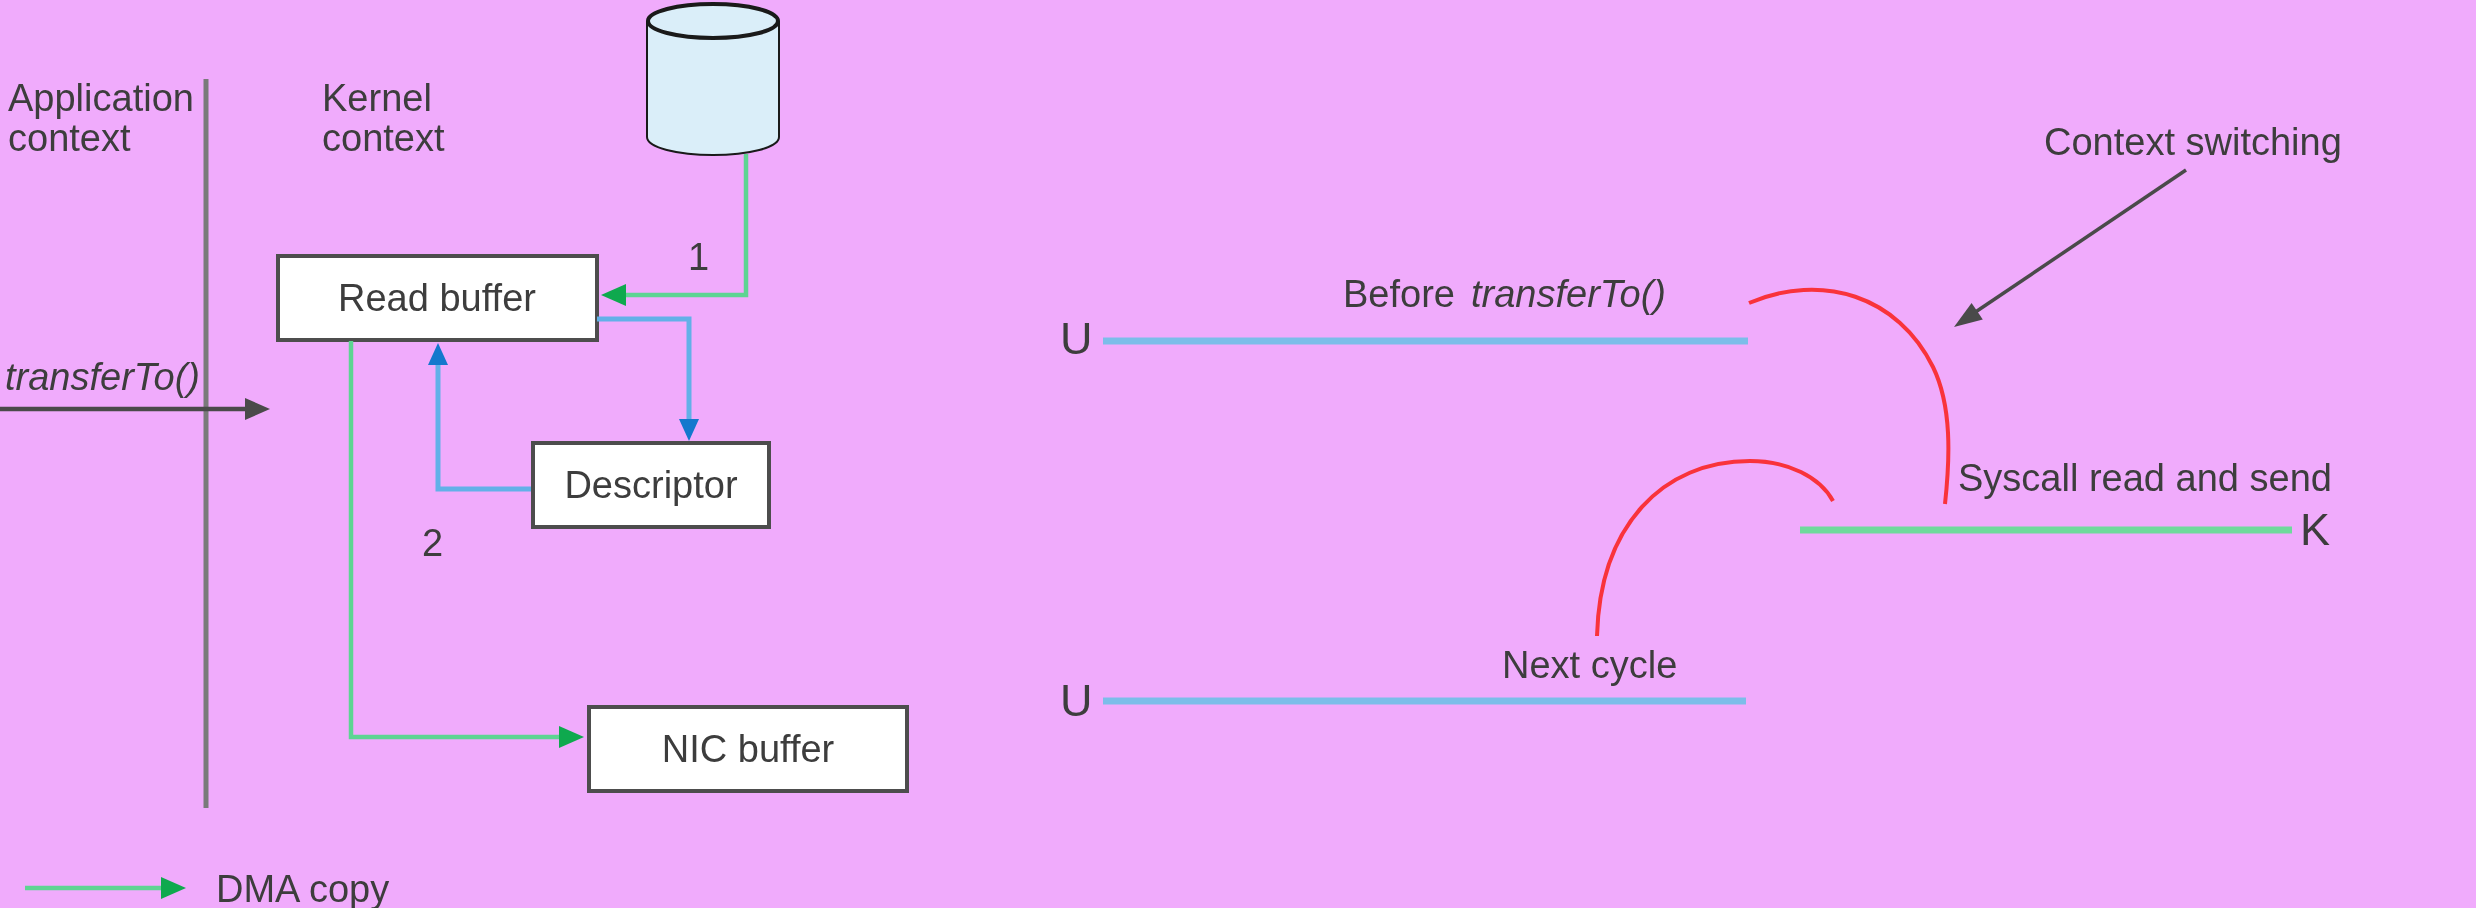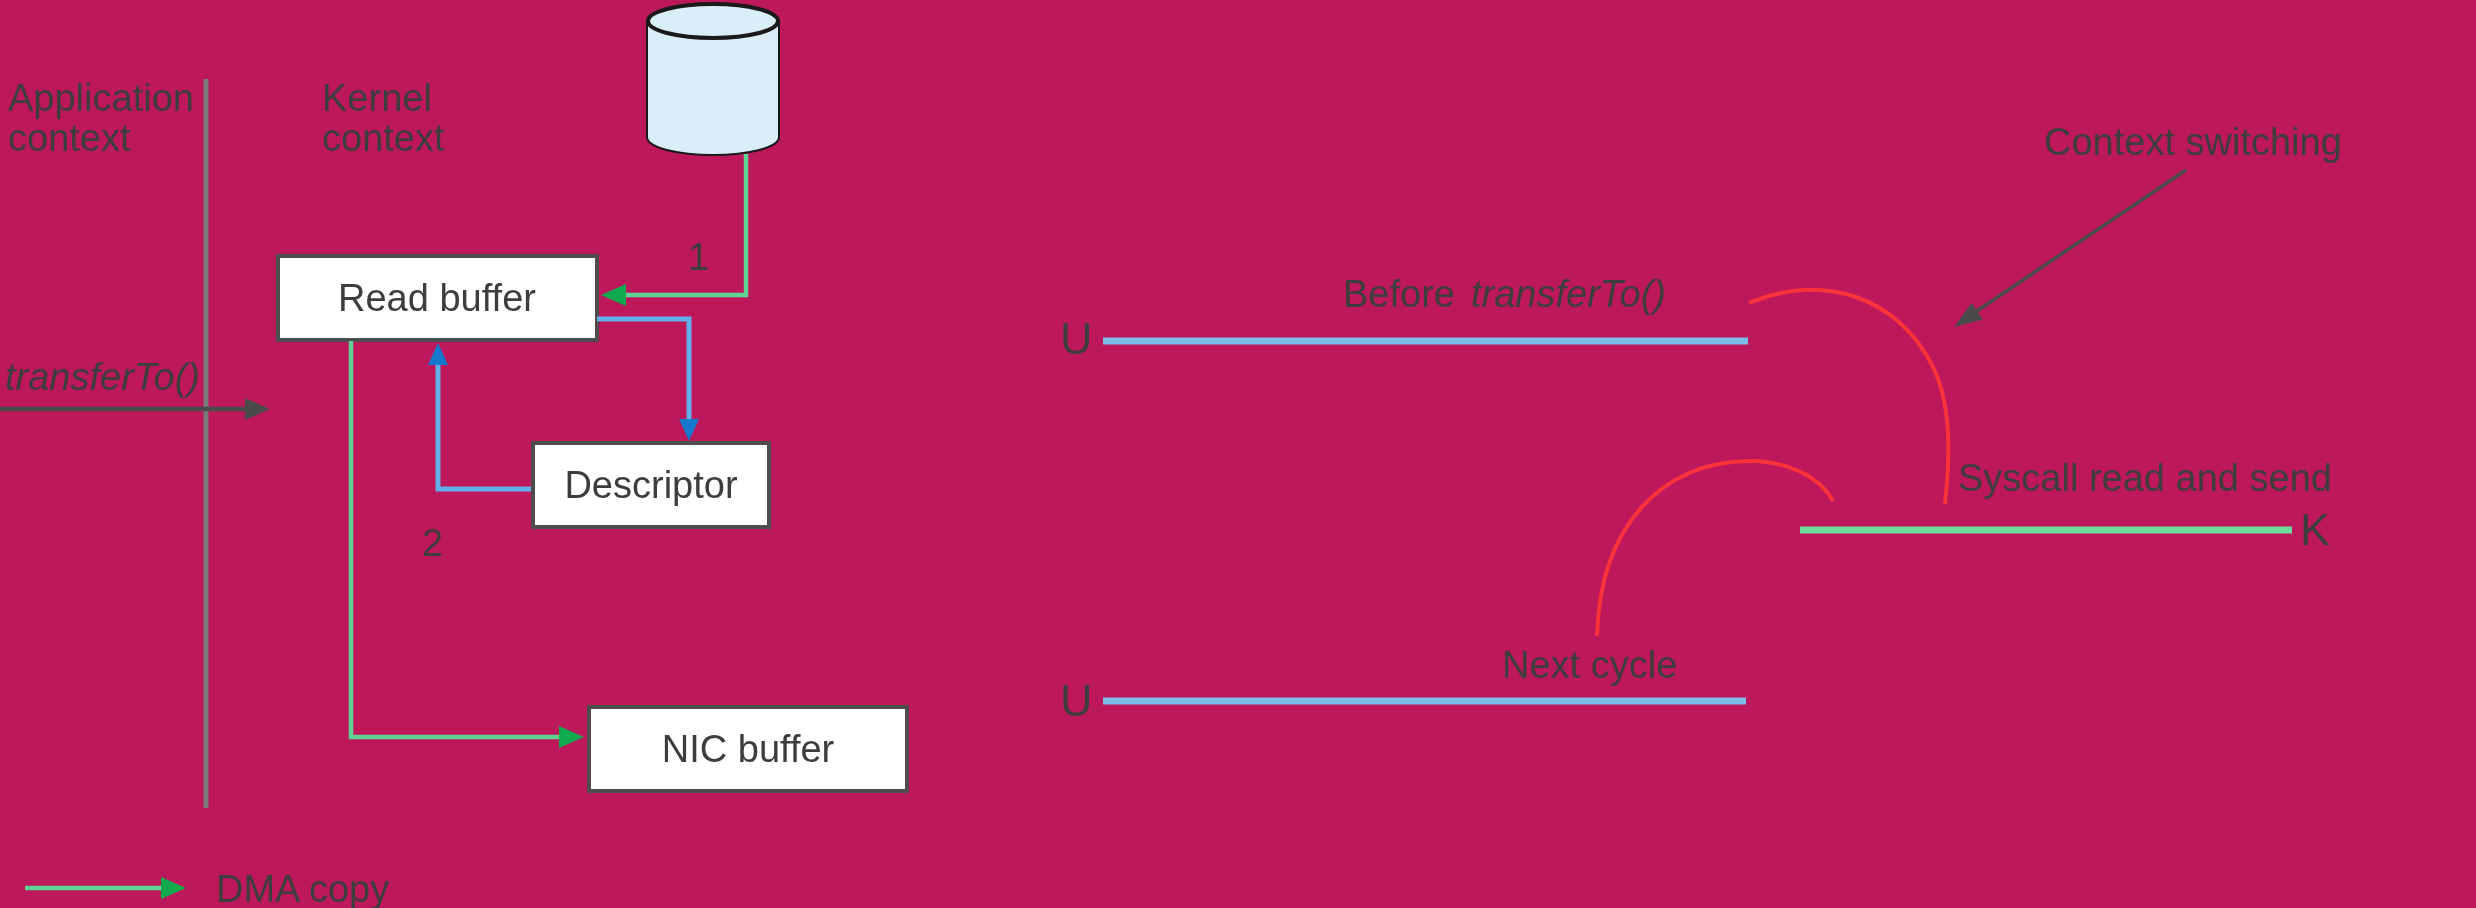"Application" #stage { background: #be185d -> #f0abfc }
